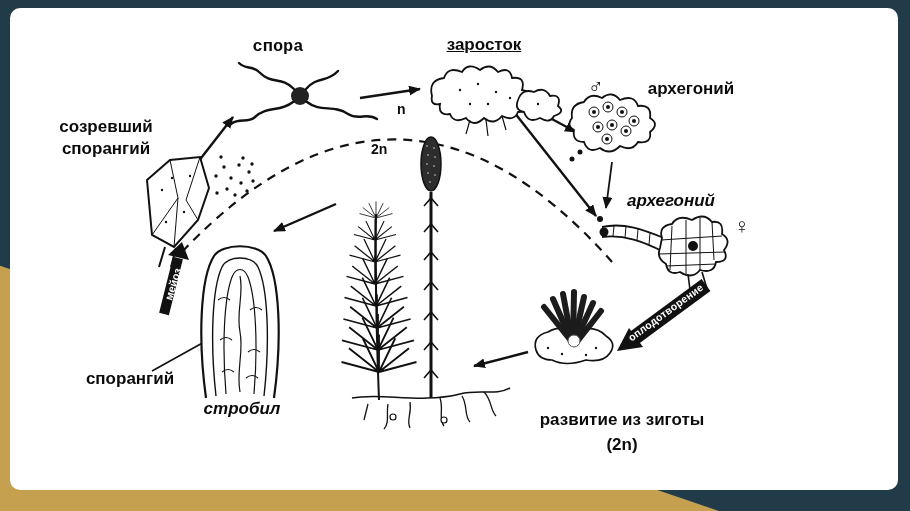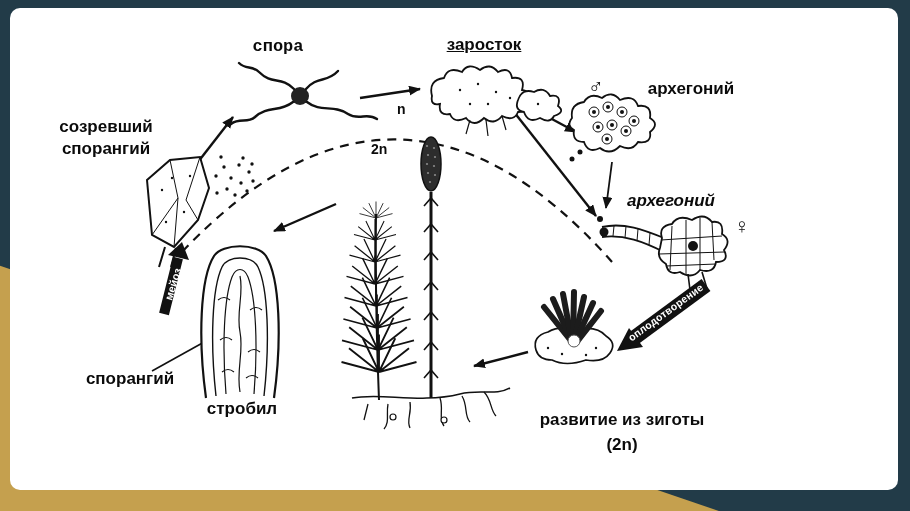"стробил" div.lbl { font-style: none -> italic }
